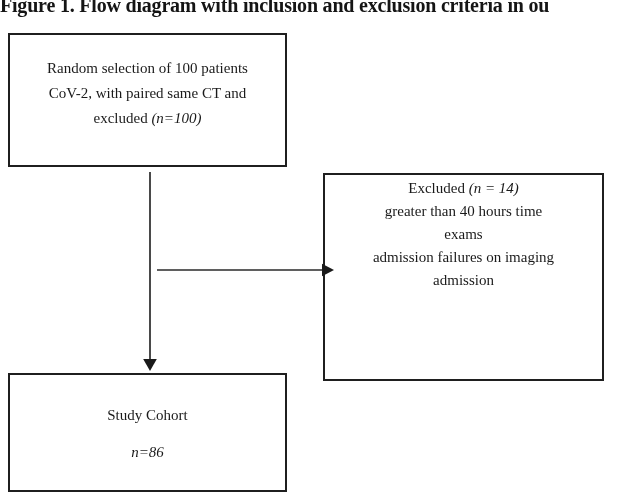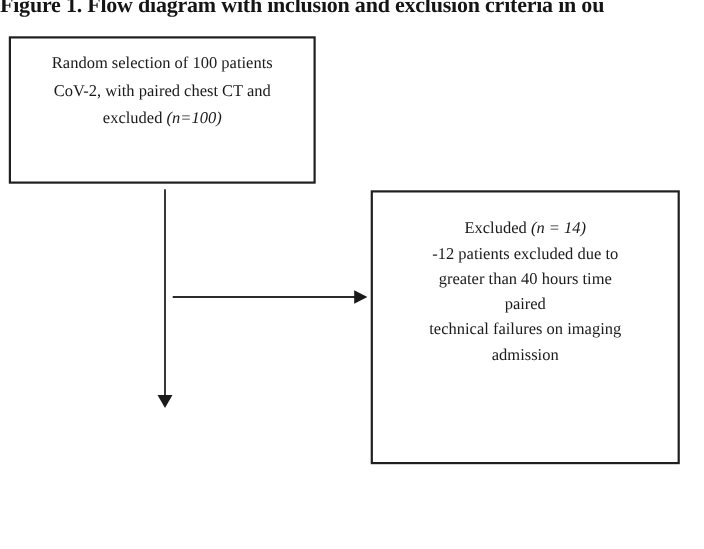"Random selection of 100 patients" .box-selection { padding-top: 11px -> 21px }
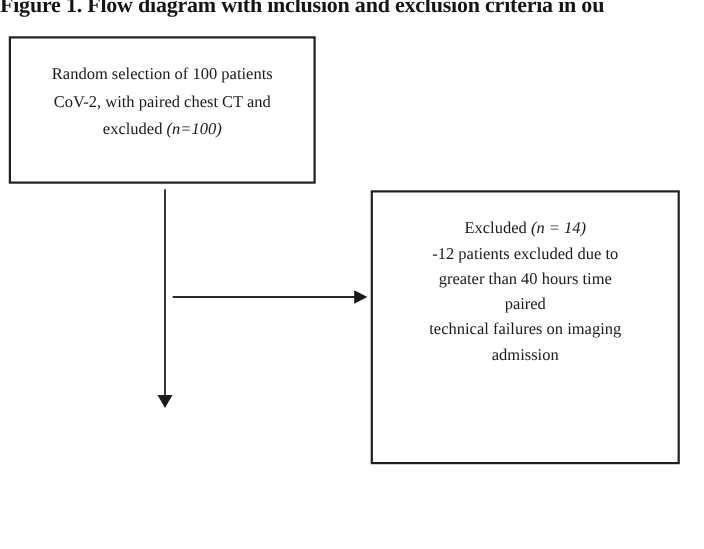"CoV-2, with paired chest CT" span.flow-line { text: chest -> same }
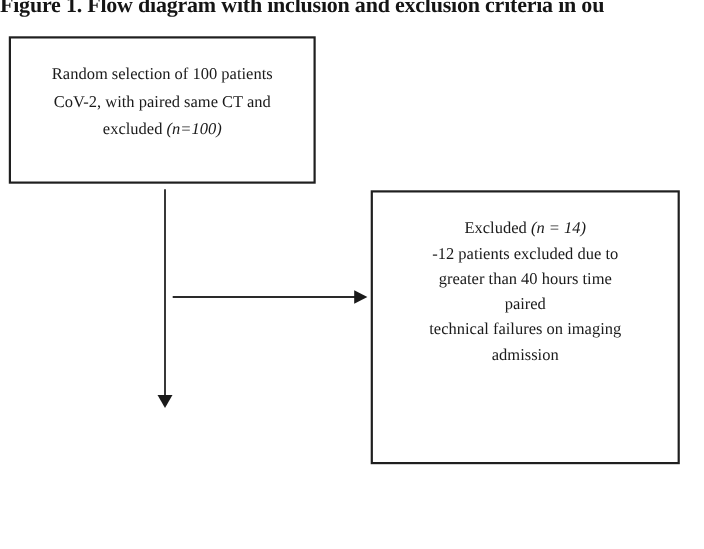"Excluded (n = 14)" .box-excluded { height: 249px -> 208px; left: 337px -> 323px; padding-top: 22px -> 2px }
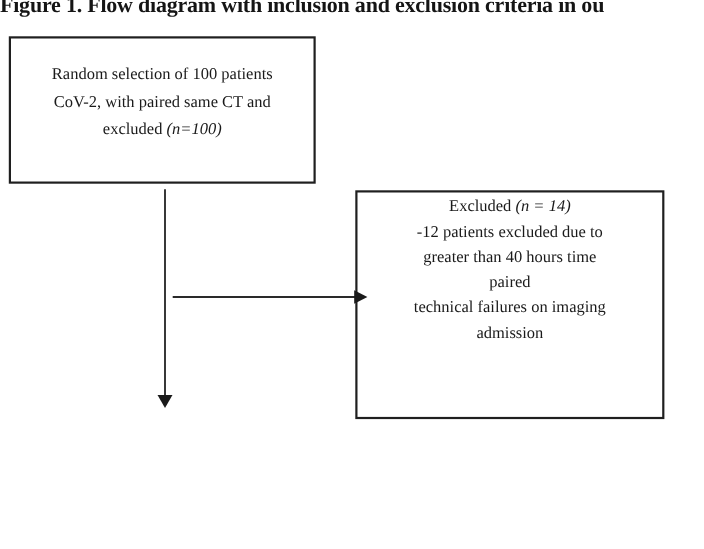"-12 patients excluded due to" span.flow-line { html: <span>-12 patients excluded due to</span> -> none }
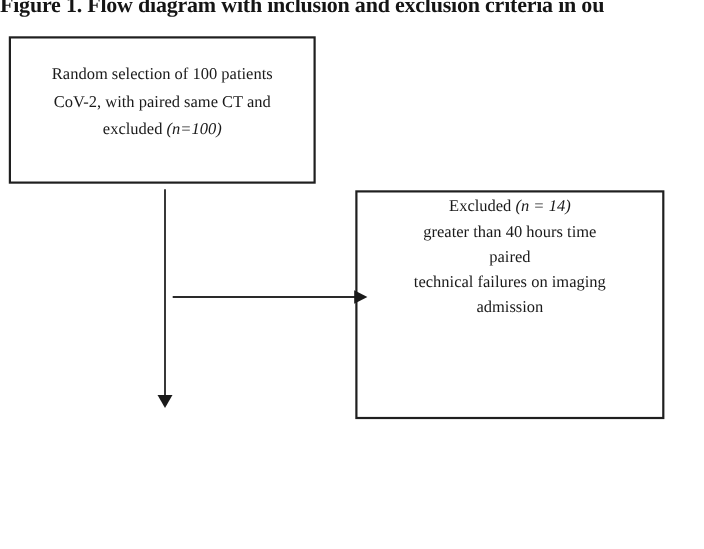"paired" span.flow-line { text: paired -> exams }
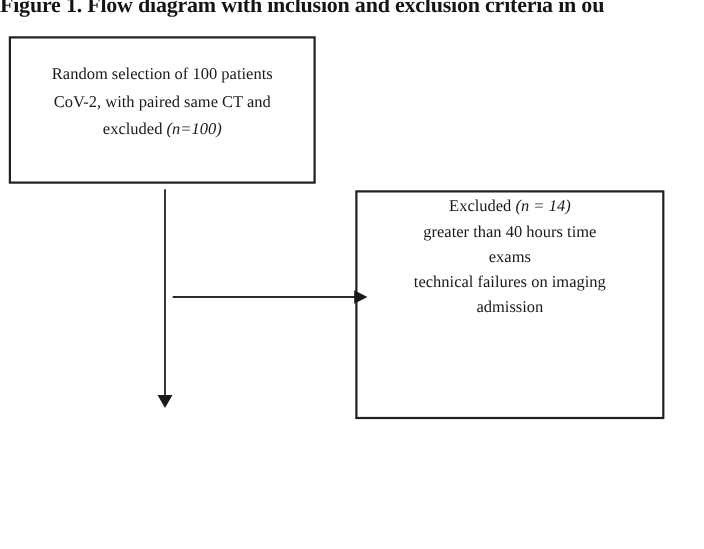"technical failures on imaging" span.flow-line { text: technical -> admission }
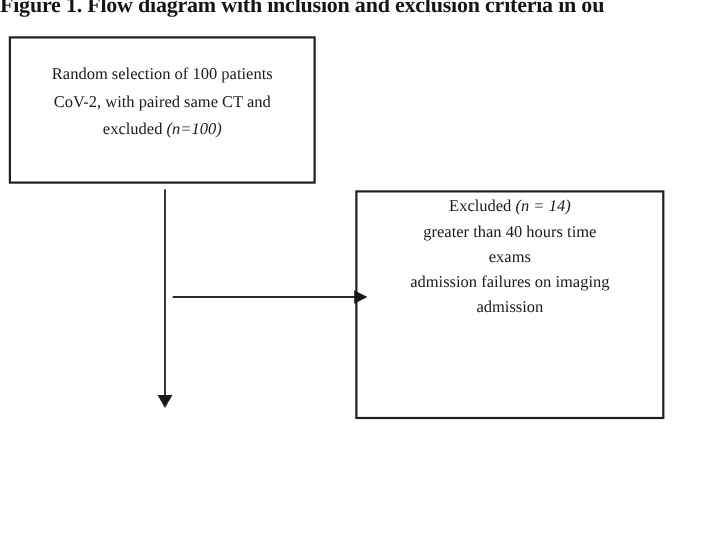"Study Cohort" div.flow-box { html: none -> <div> <span>Study Cohort</span> <span>n=86</span> </div> }
